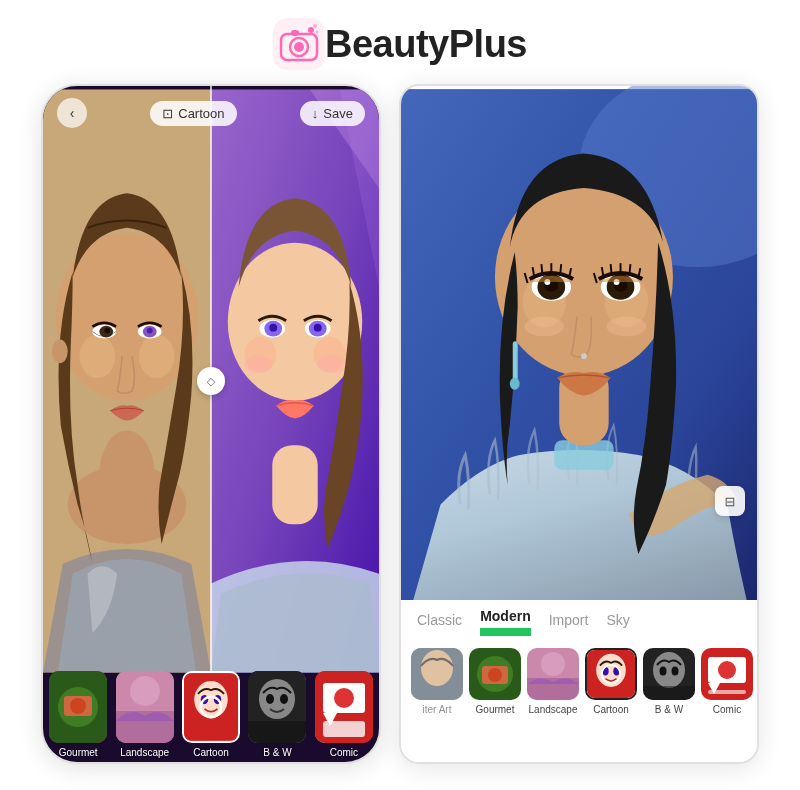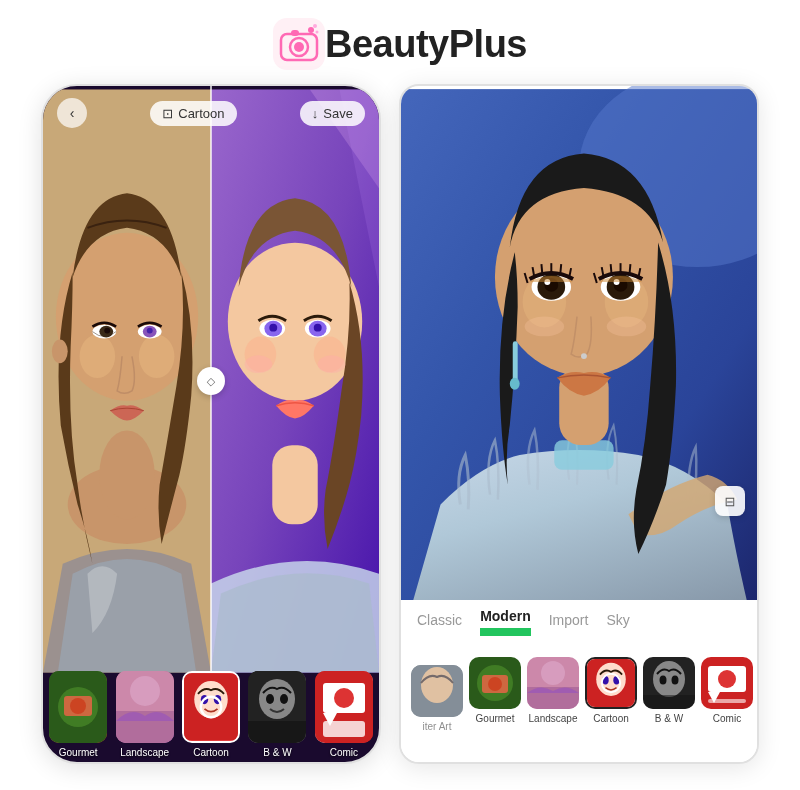"iter Art" .partial-filter { margin-top: 17px -> none }
